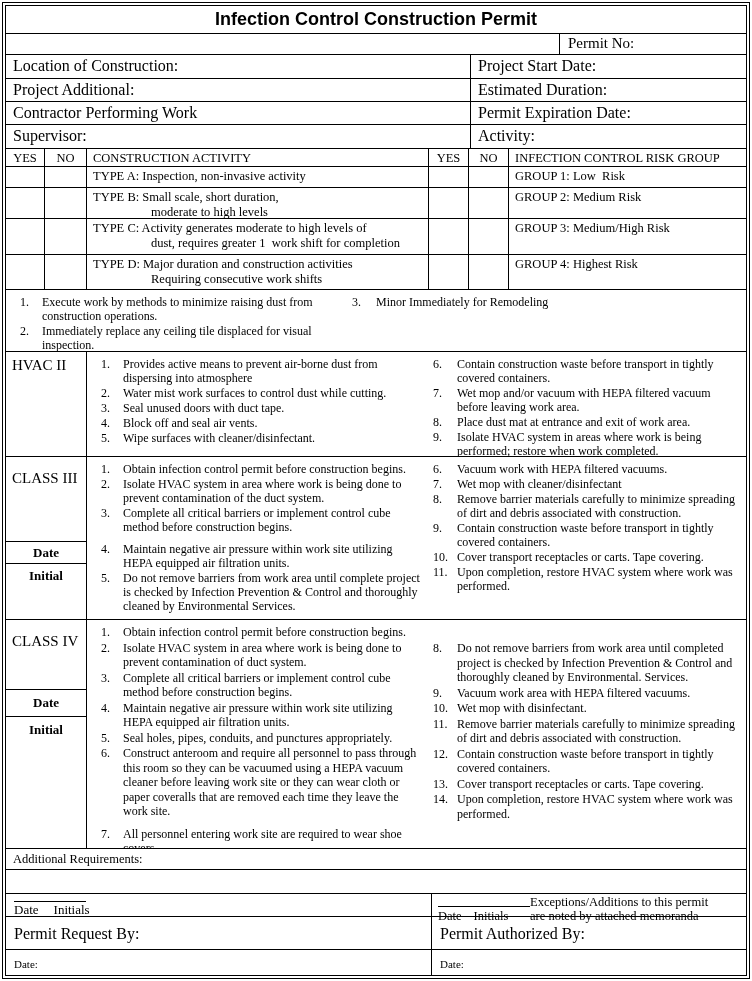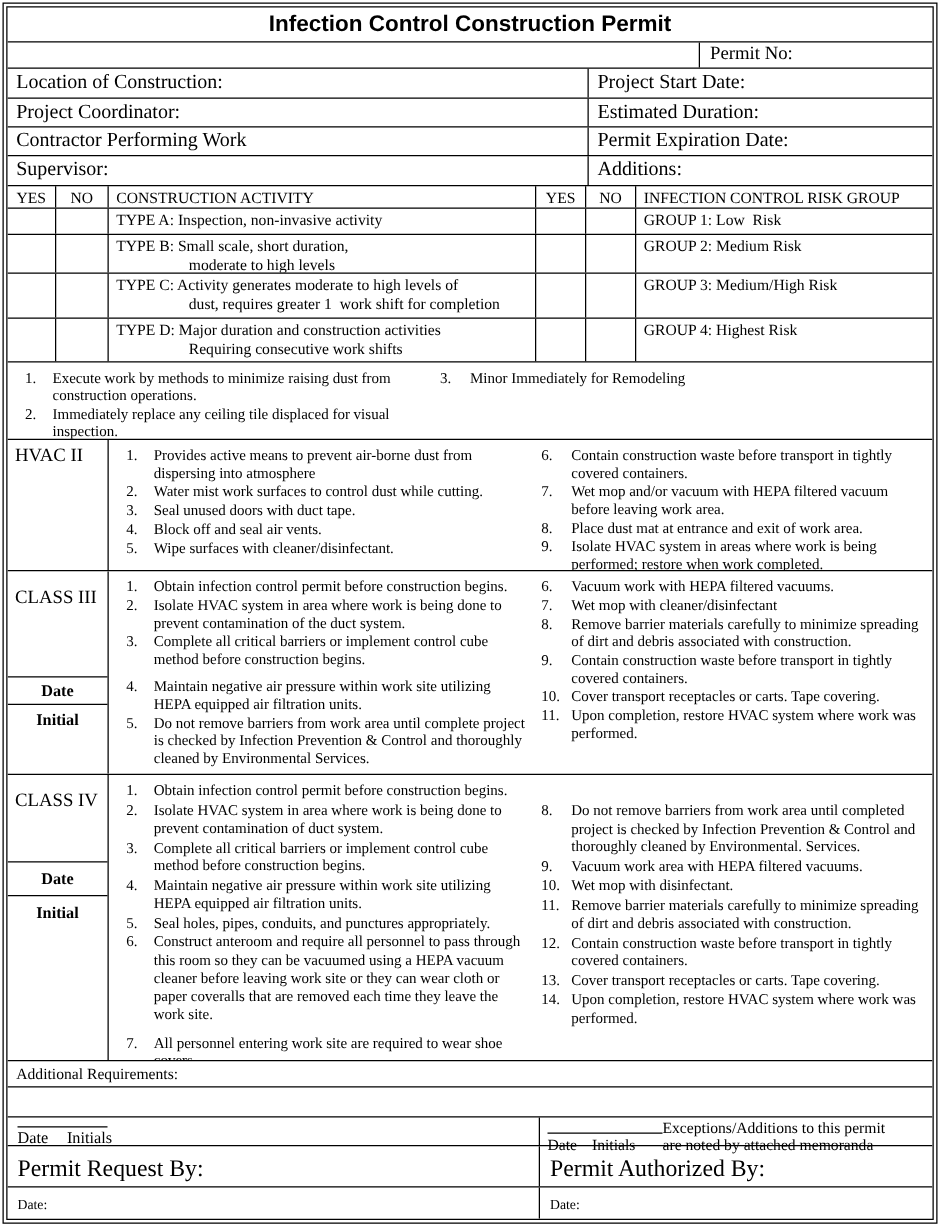"Project Coordinator:" div.fl { text: Coordinator -> Additional }
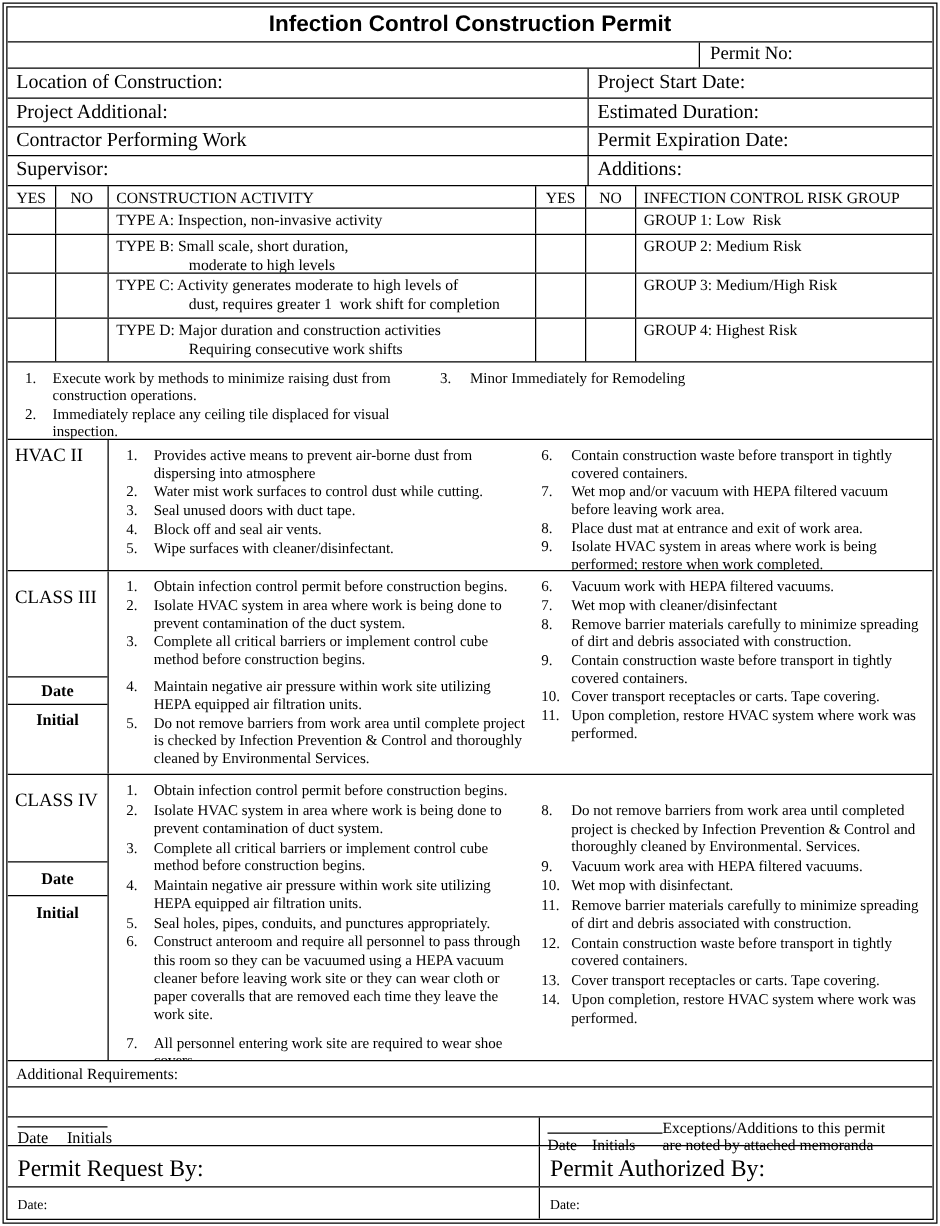"Additions:" div.fr { text: Additions -> Activity }
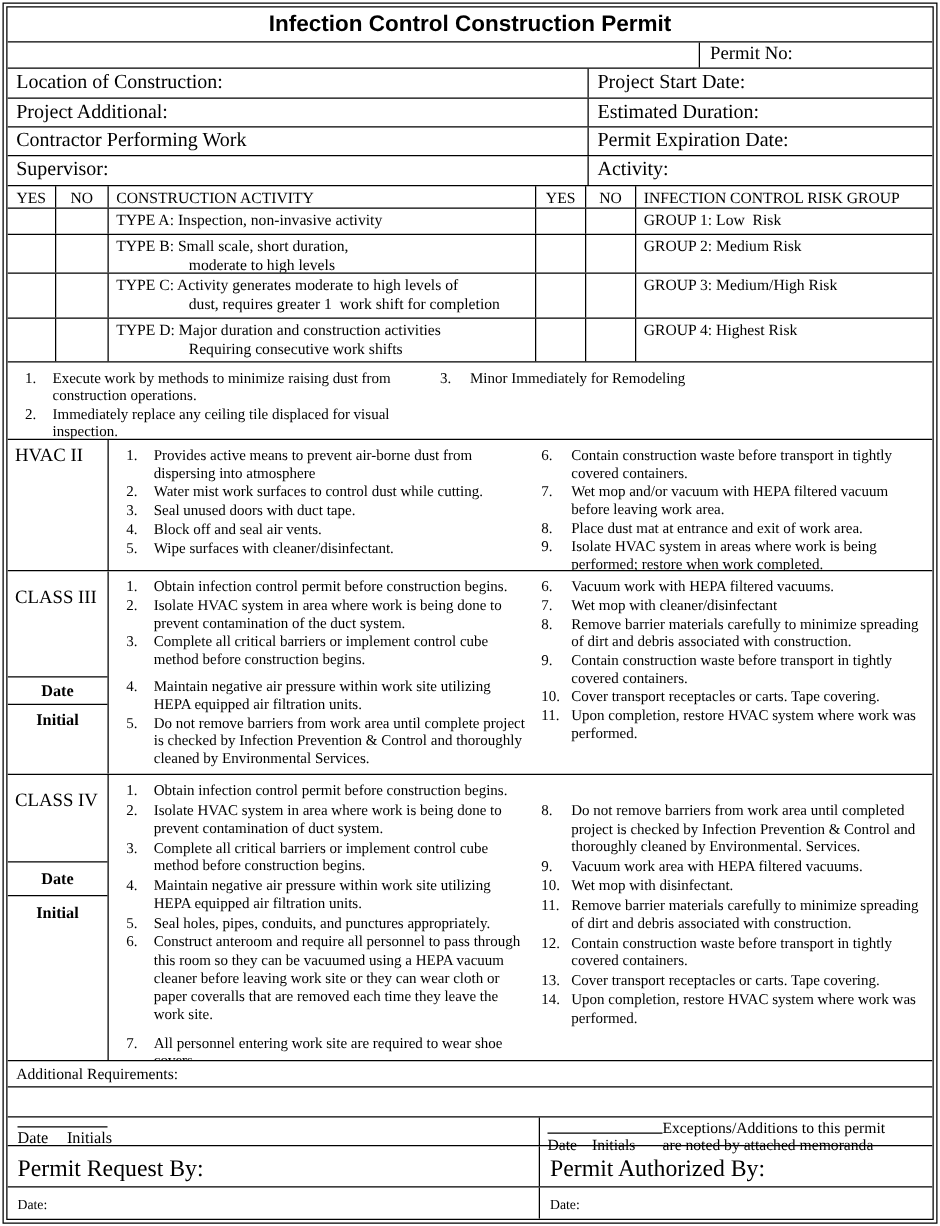"Permit Request By:" .pb-row { font-size: 19px -> 16px }
